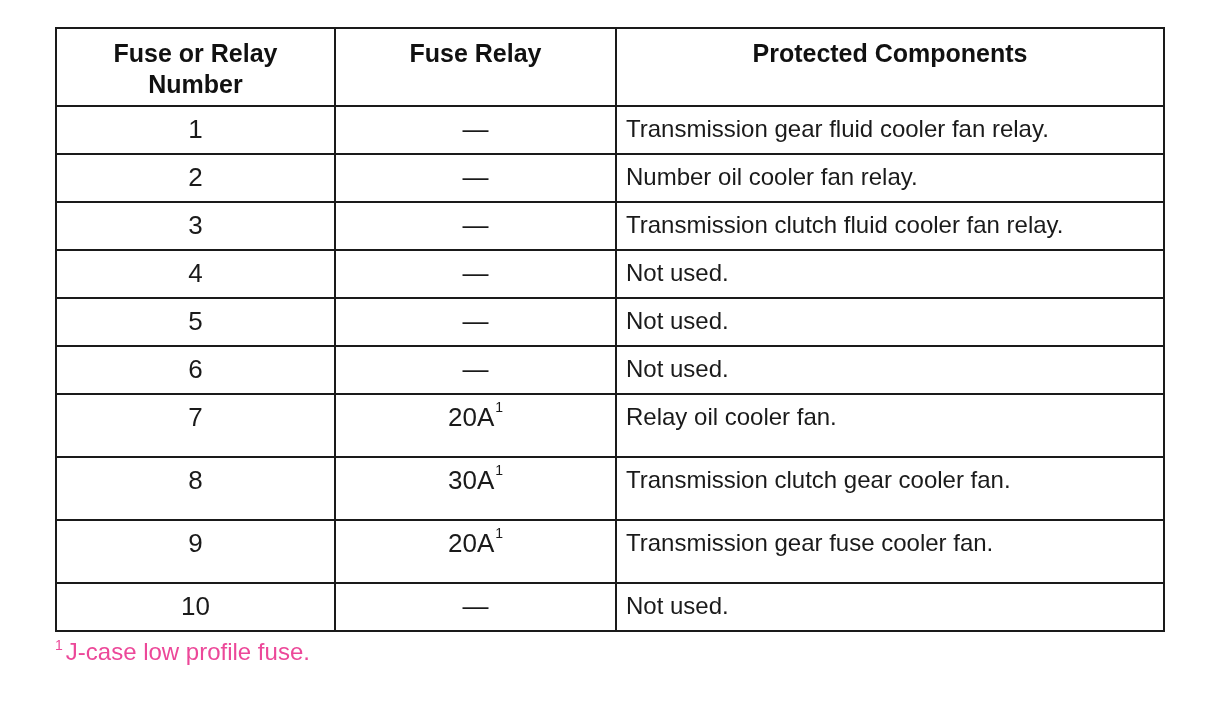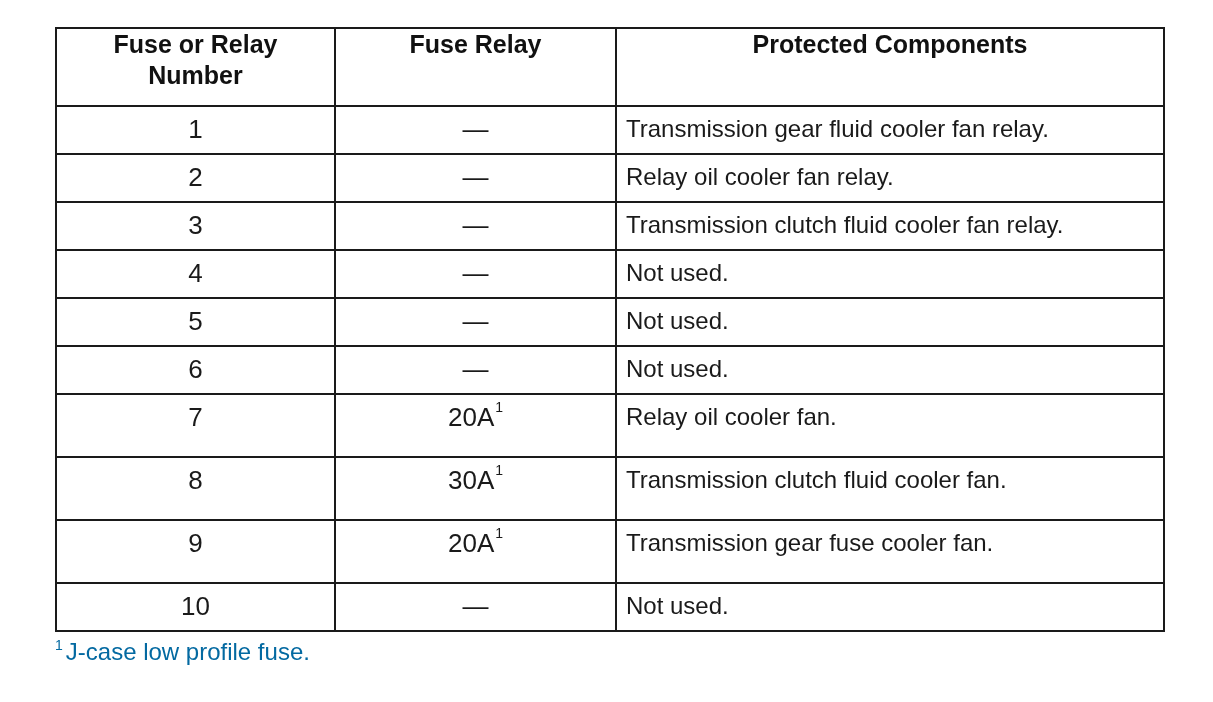"Fuse or Relay Number" .fuse-table th { padding-top: none -> 9px }
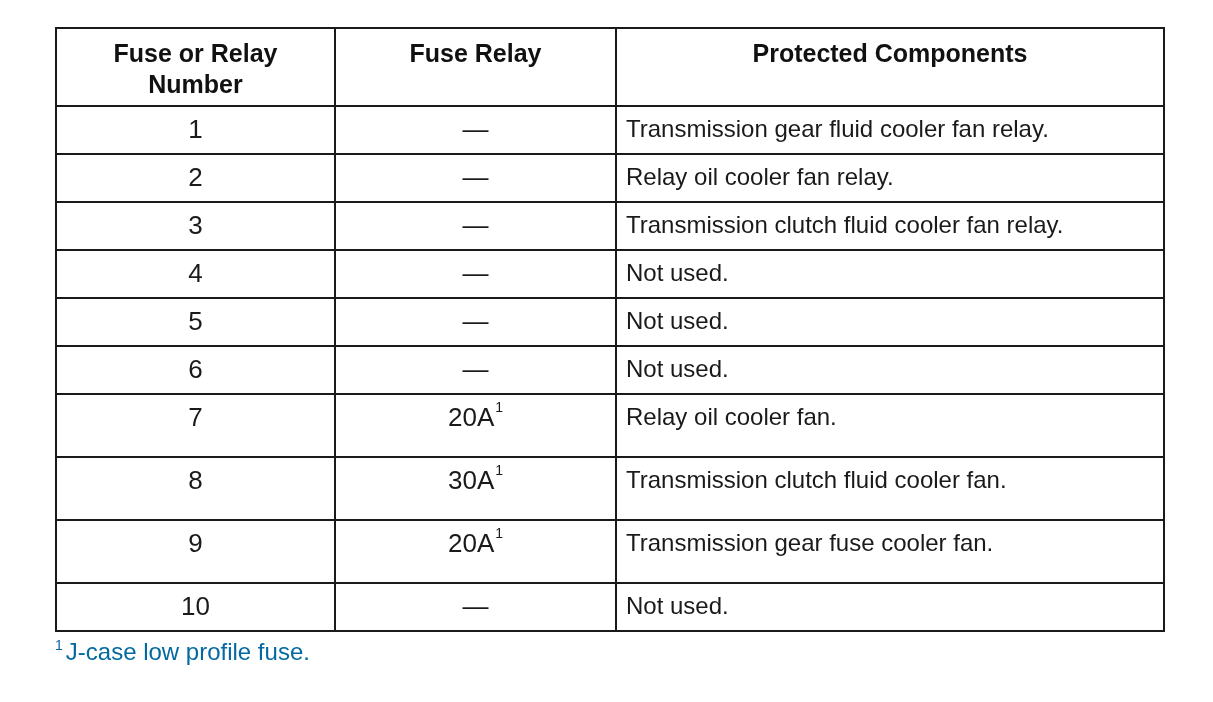"Relay oil cooler fan relay." td.cell-component { text: Relay -> Number }
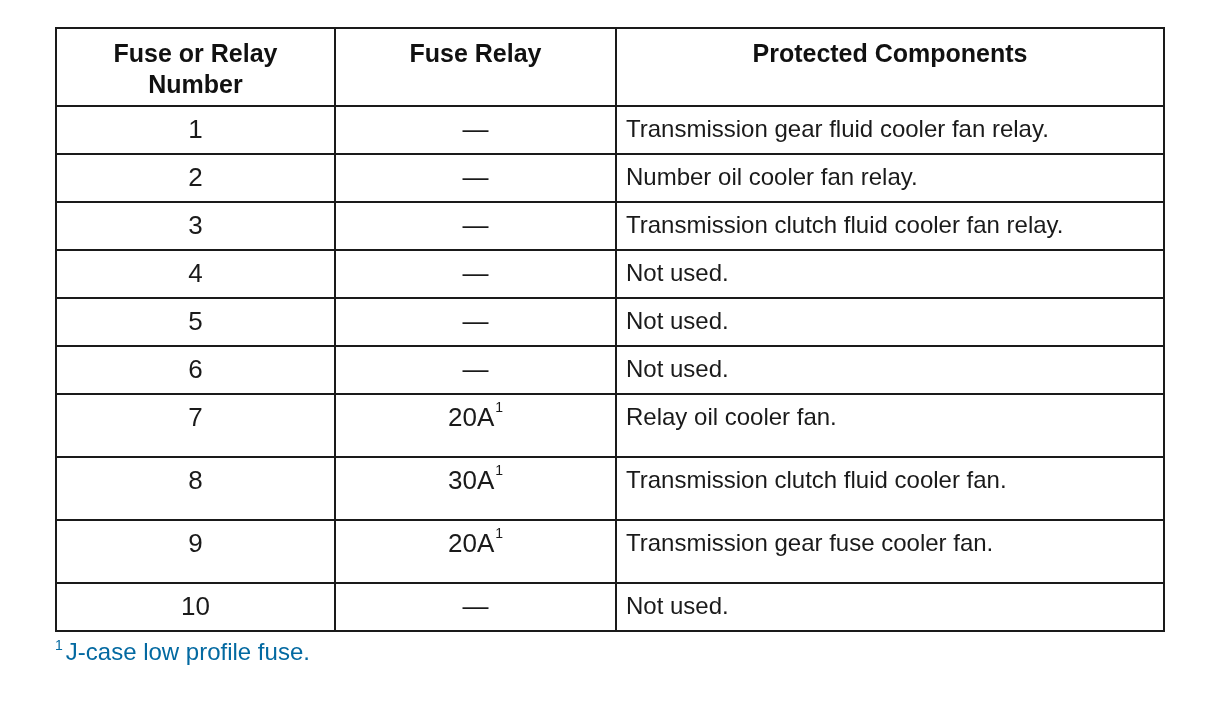"Transmission clutch fluid cooler fan." td.cell-component { text: fluid -> gear }
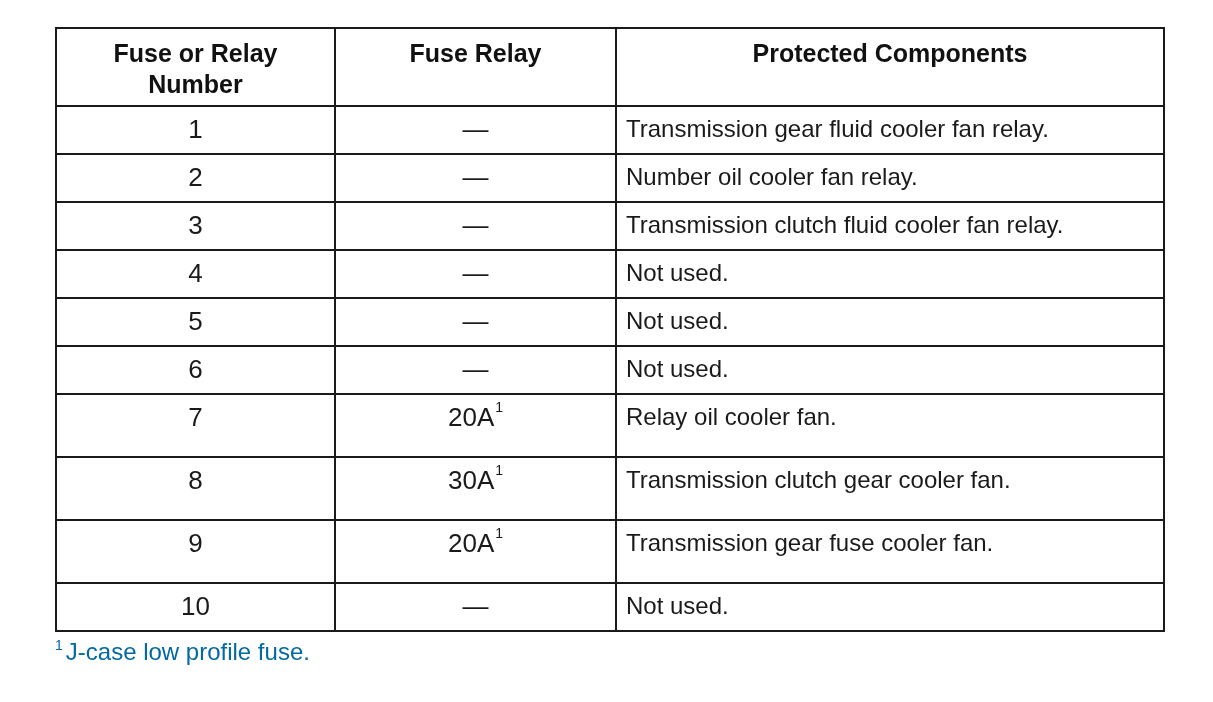"1 J-case low profile fuse." .footnote { color: #0369a1 -> #ec4899 }
